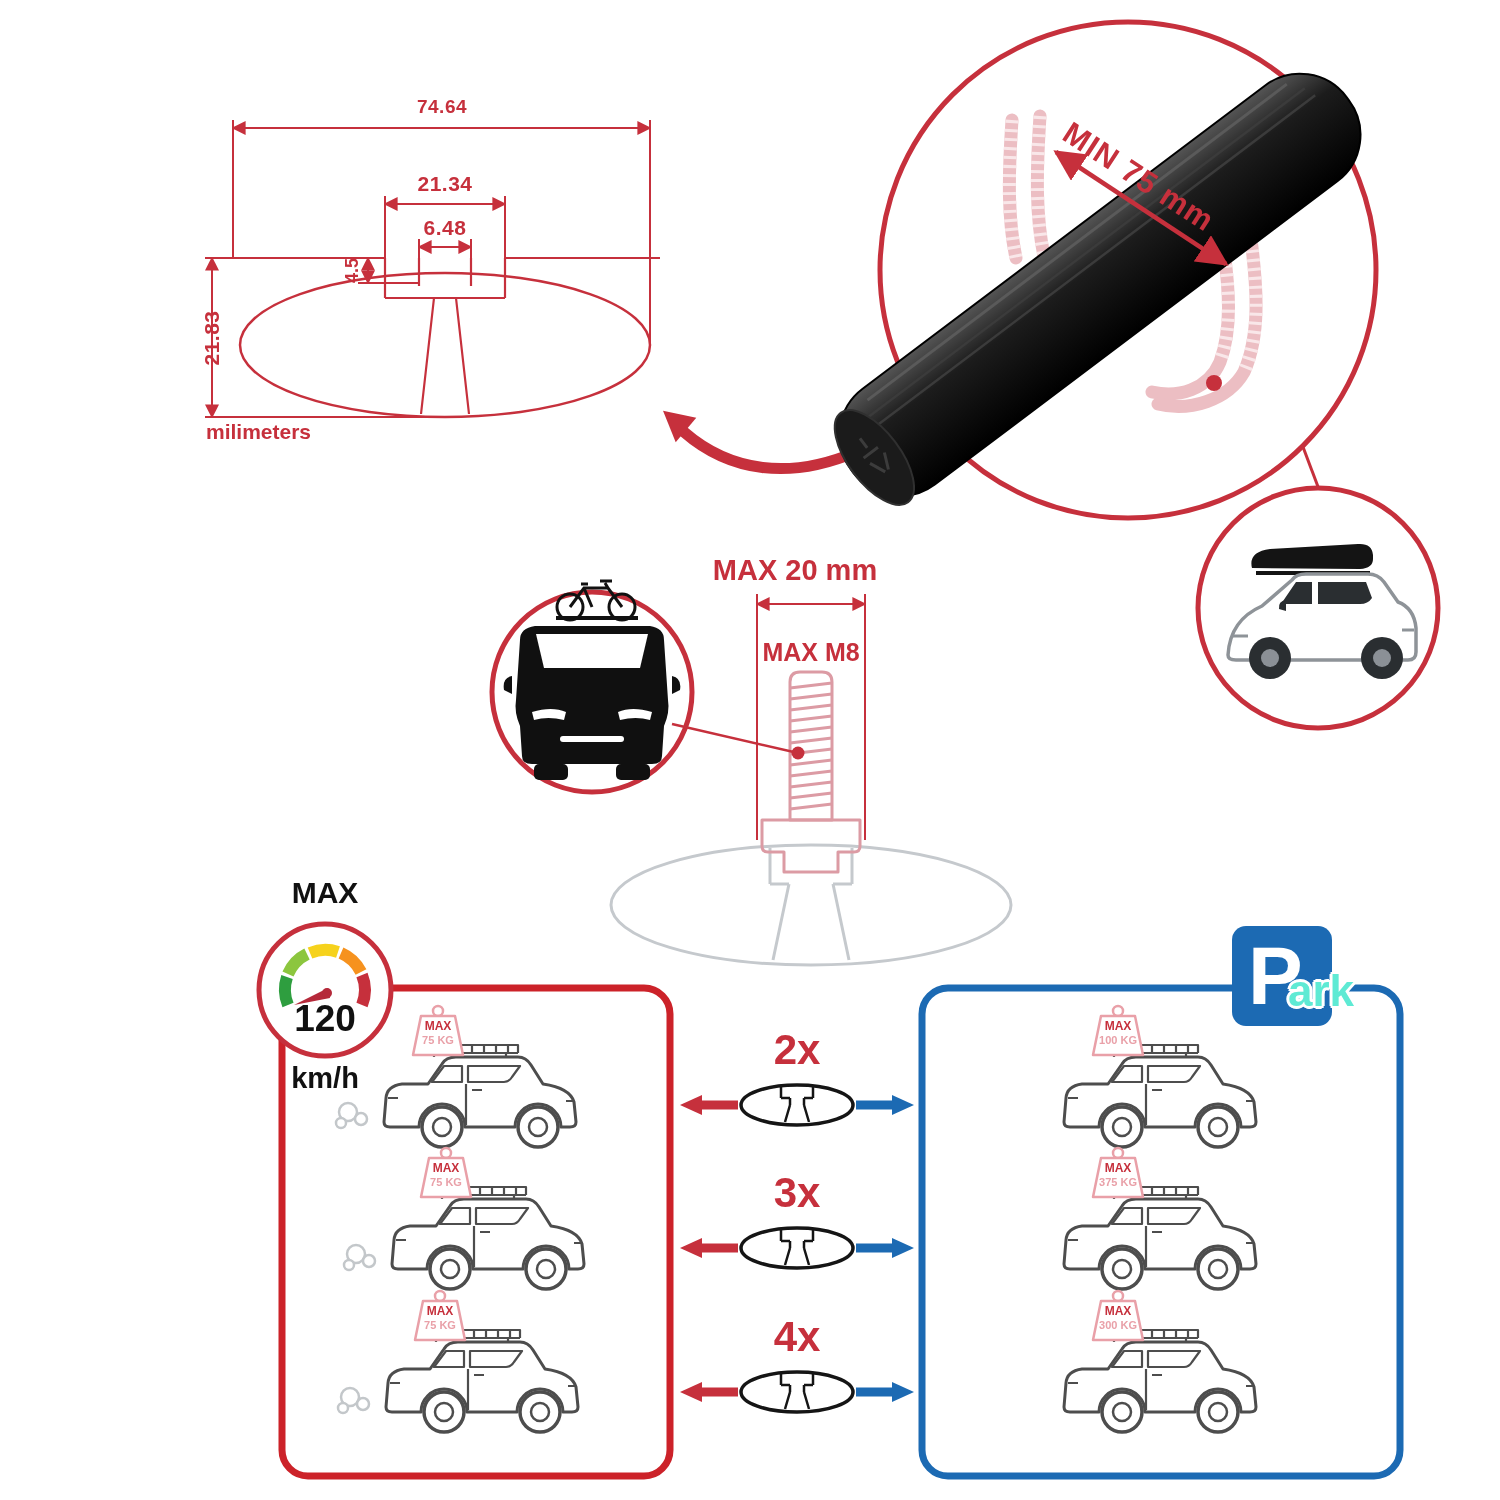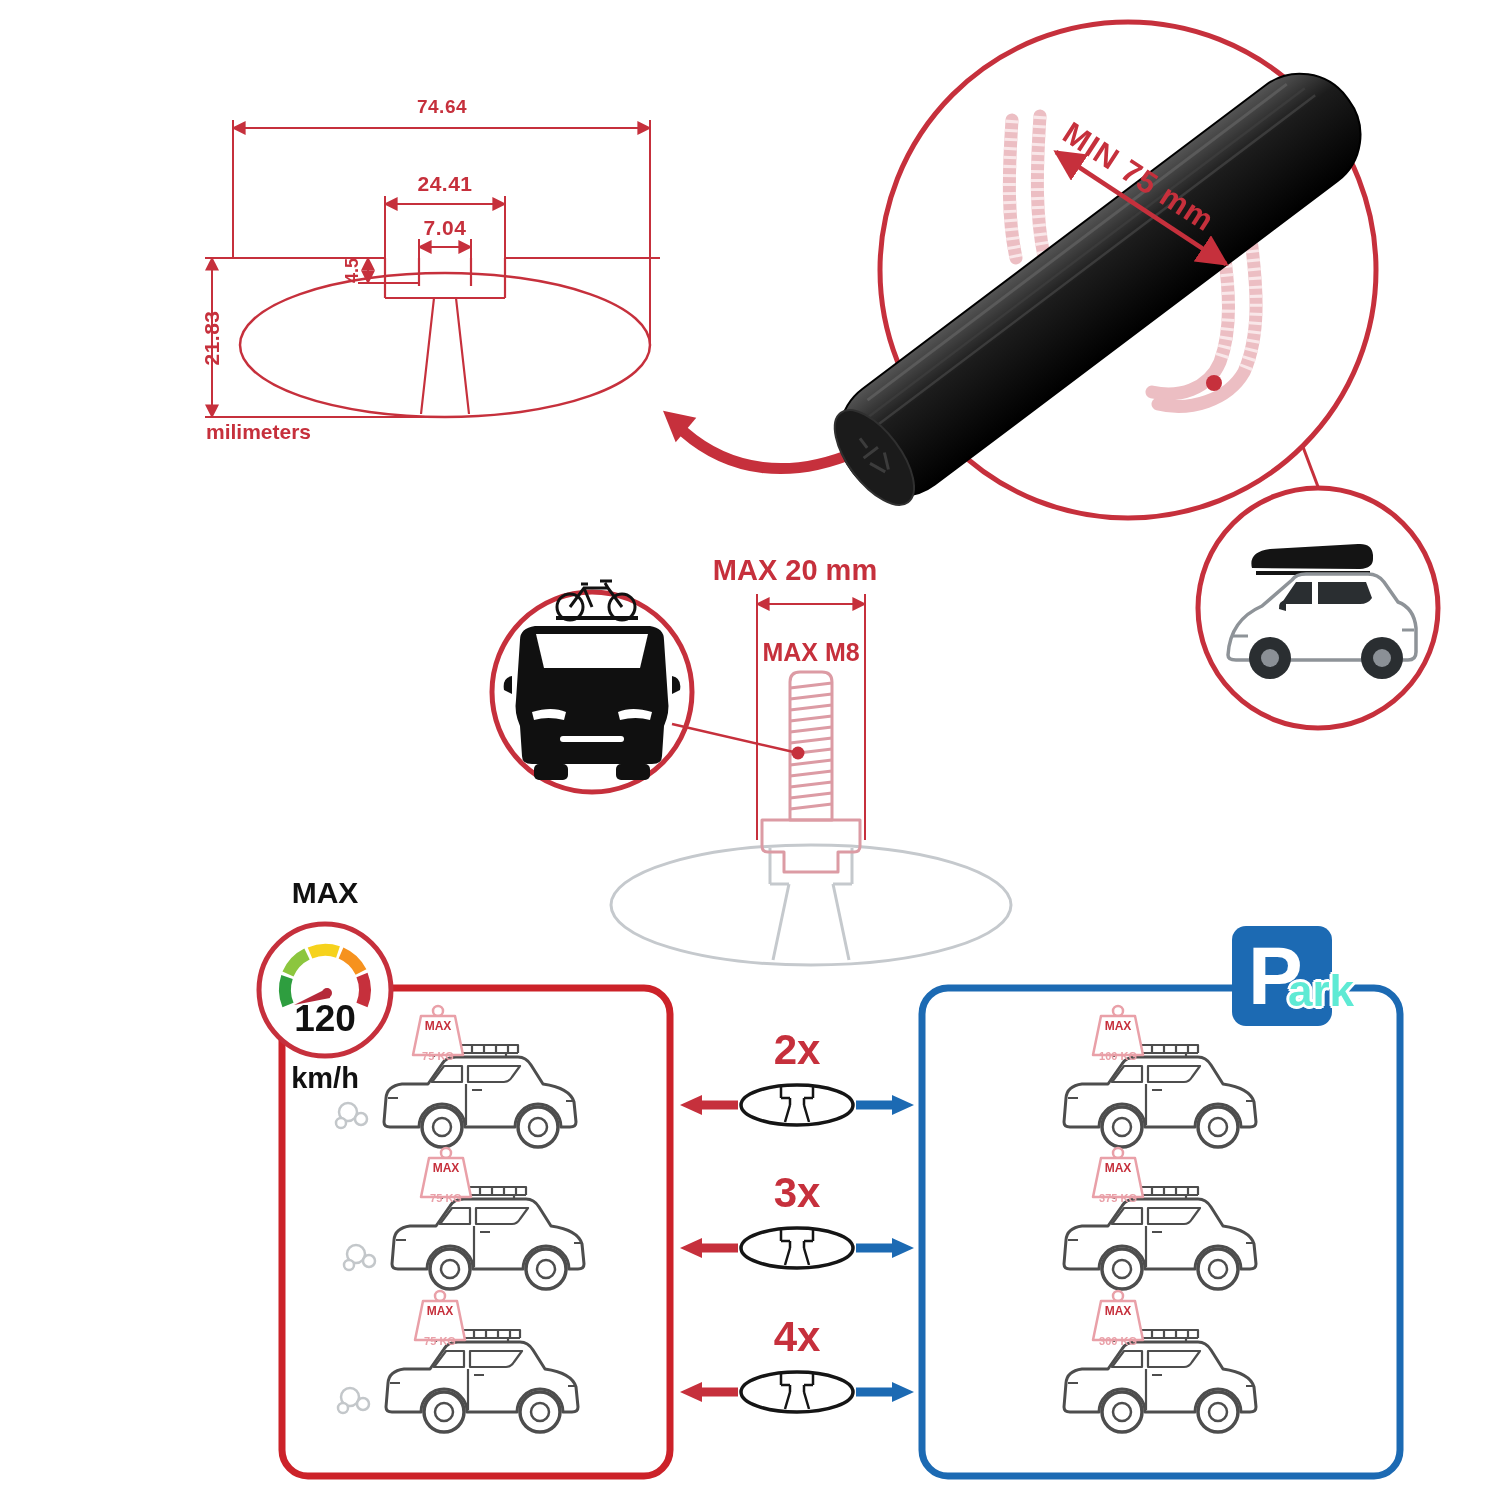"24.41" div.txt { text: 24.41 -> 21.34 }
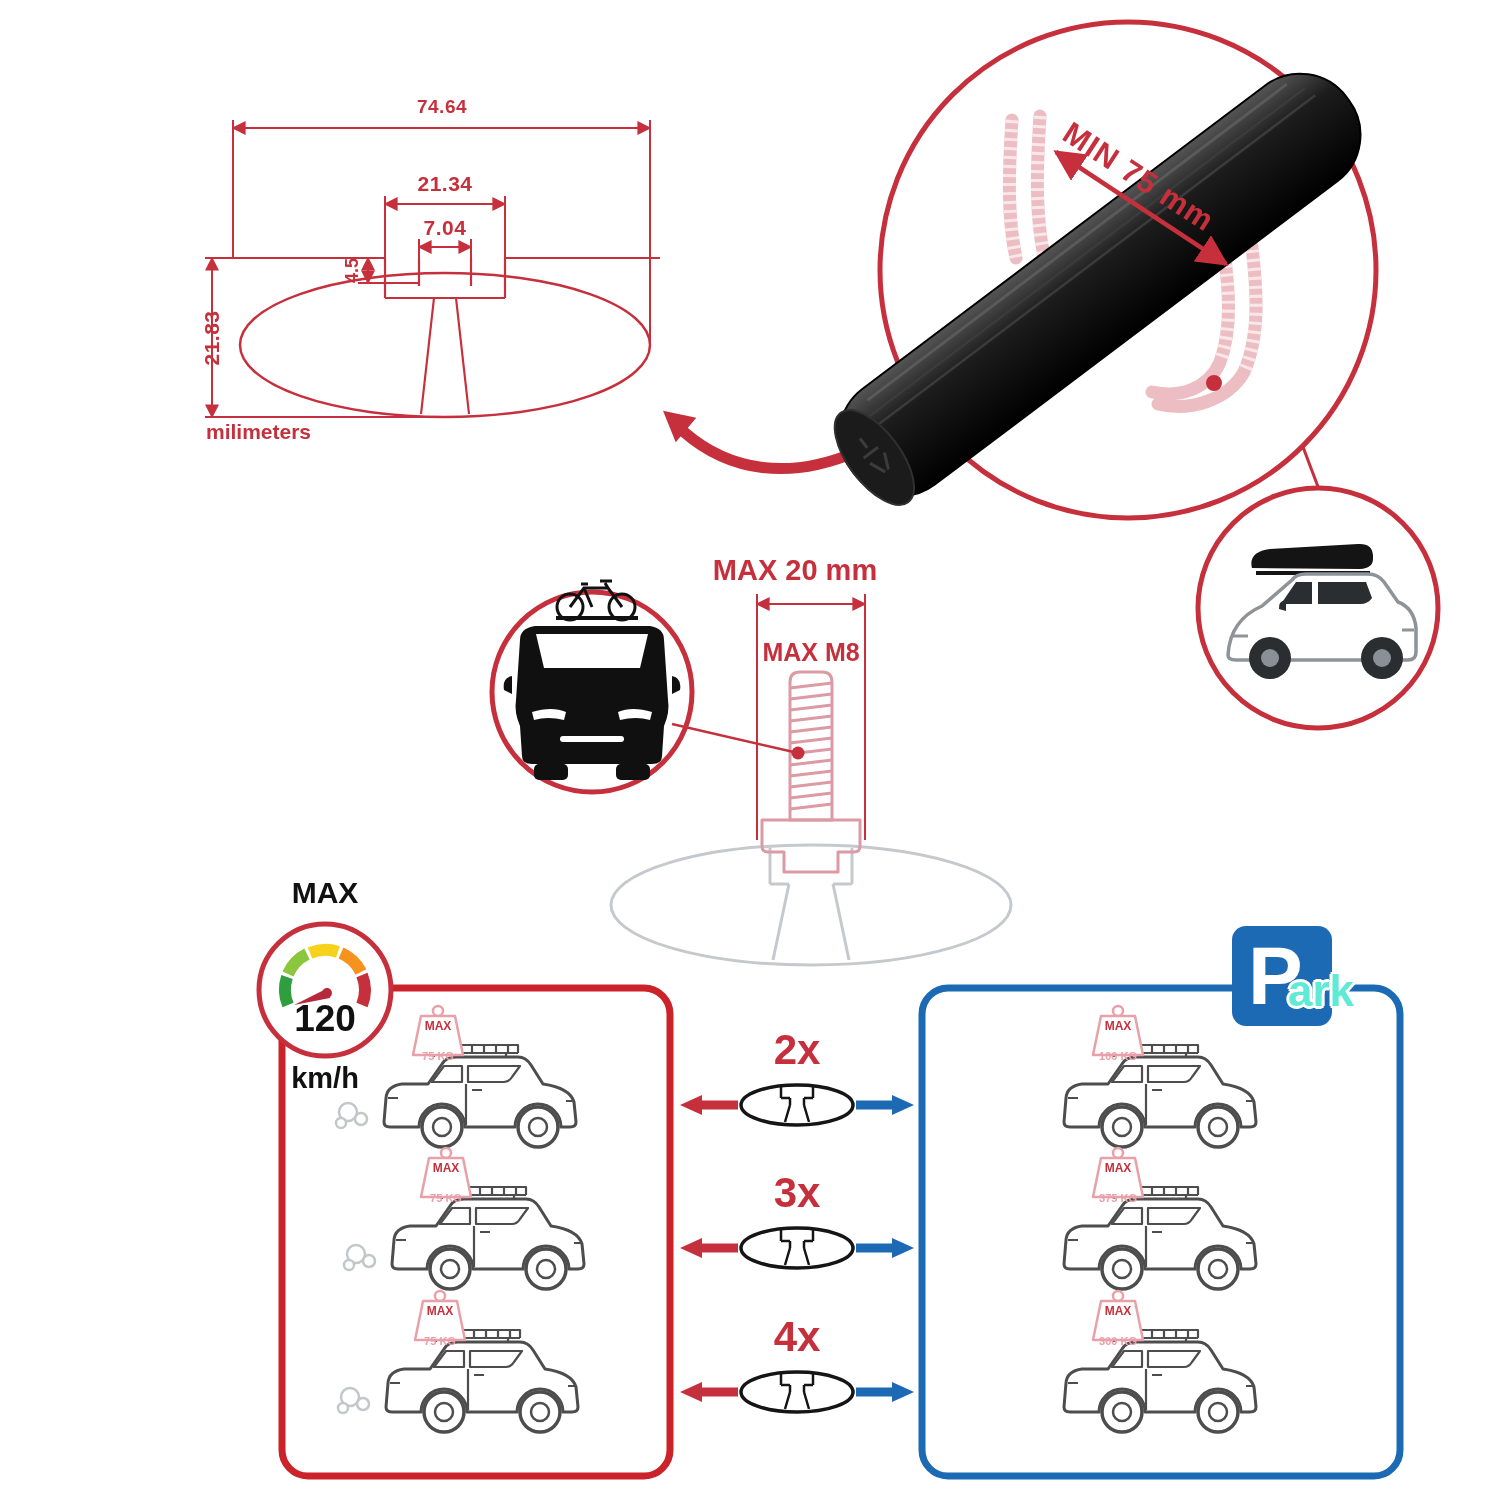"7.04" div.txt { text: 7.04 -> 6.48 }
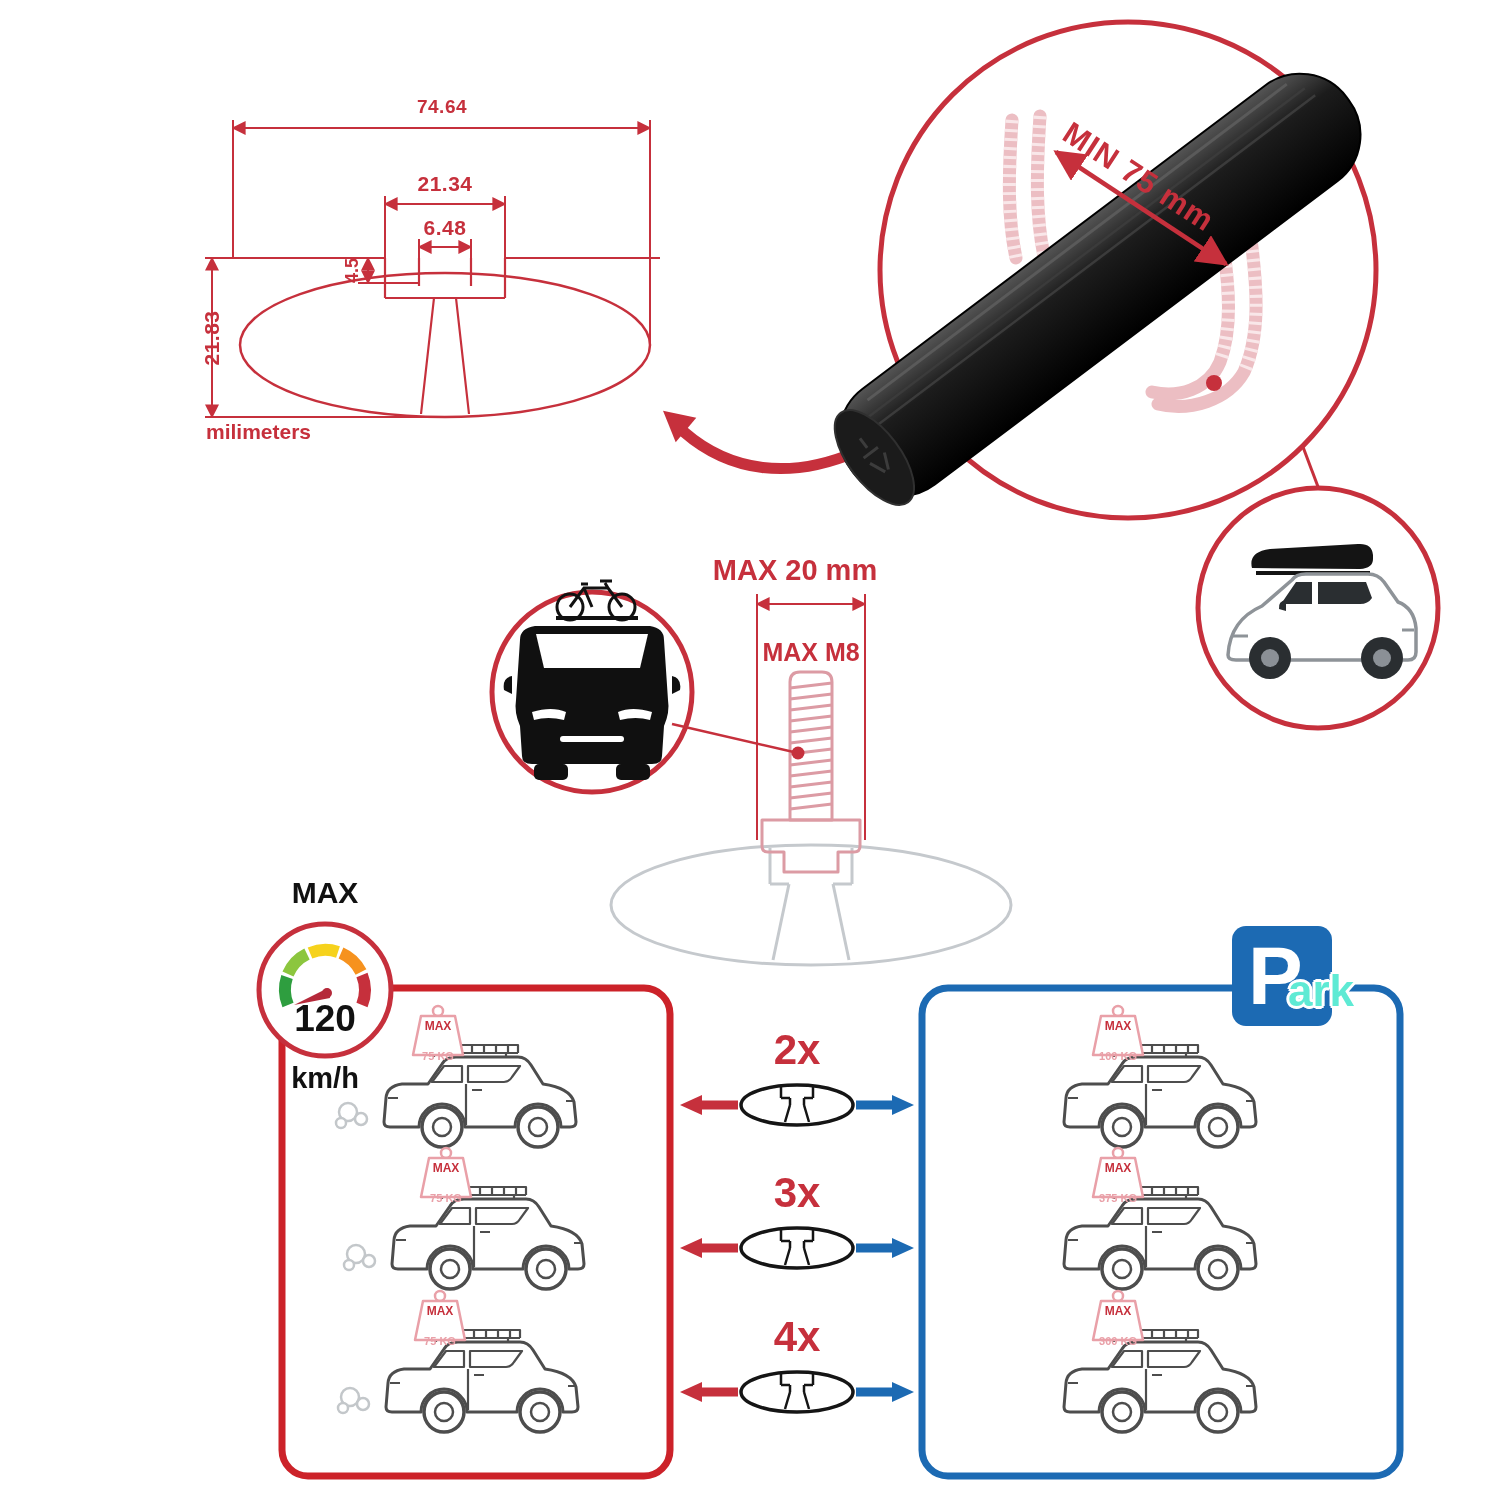"75 KG" .tag-kg { margin-top: 16px -> none }
